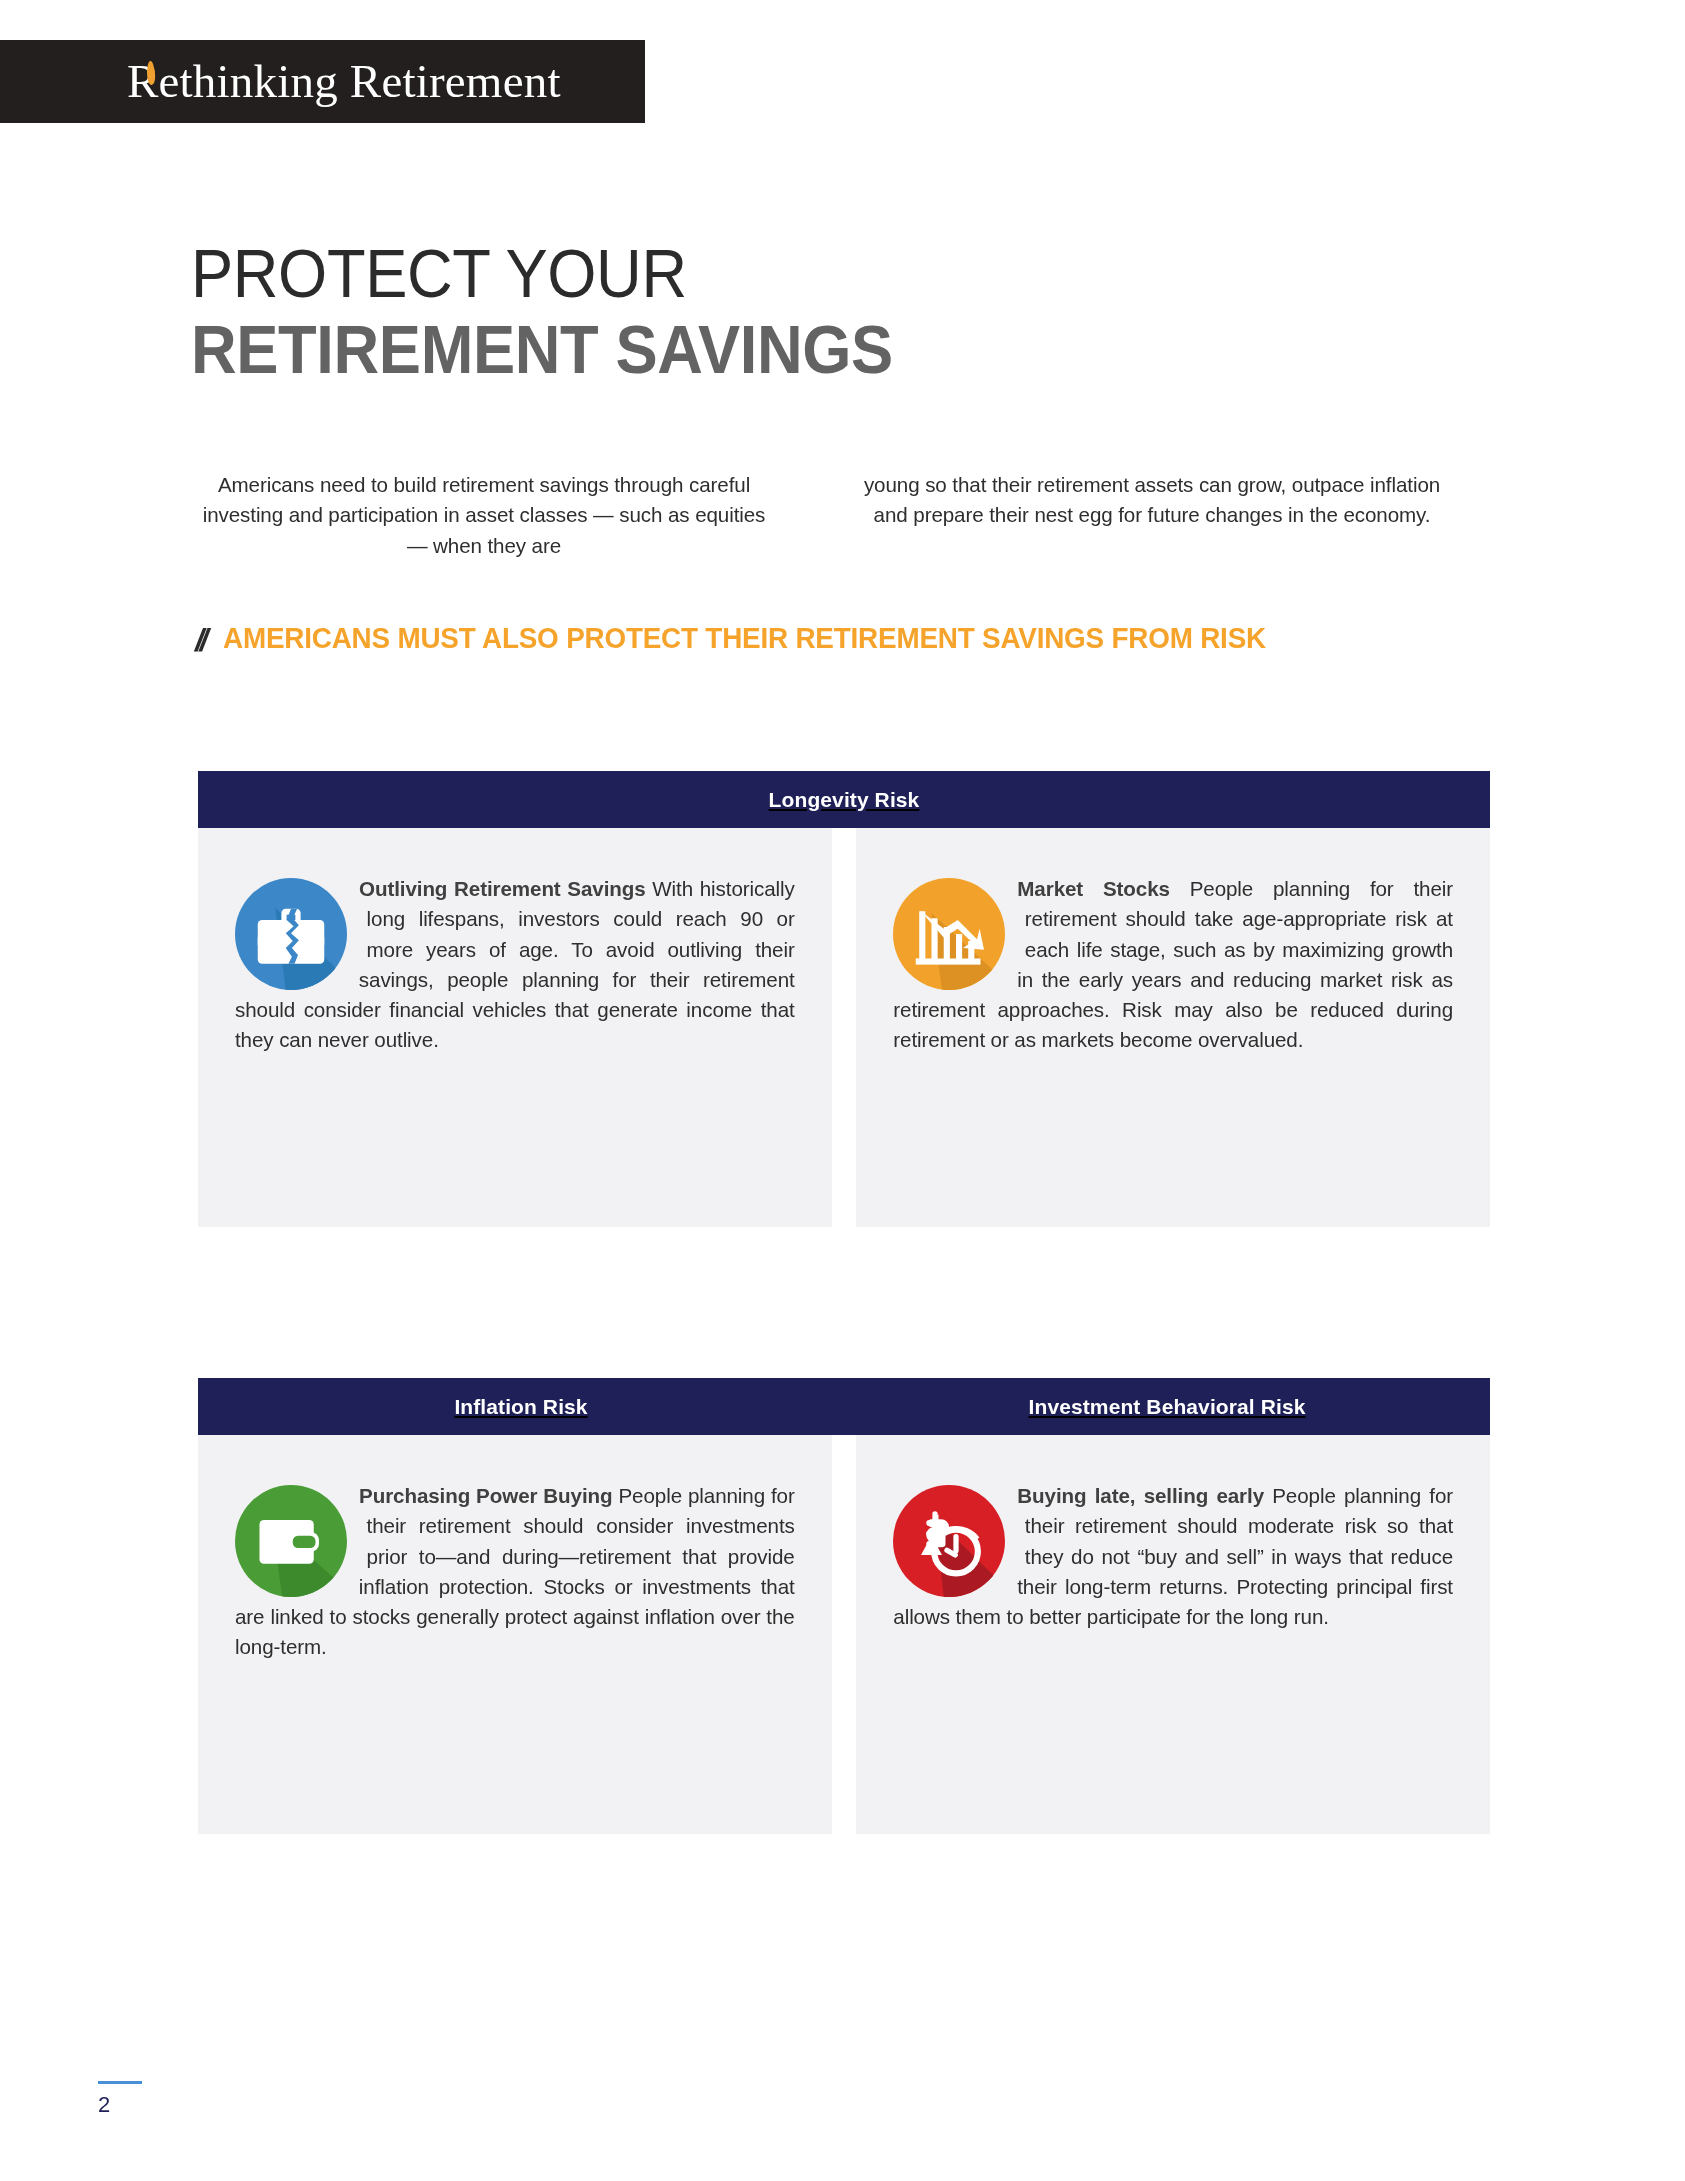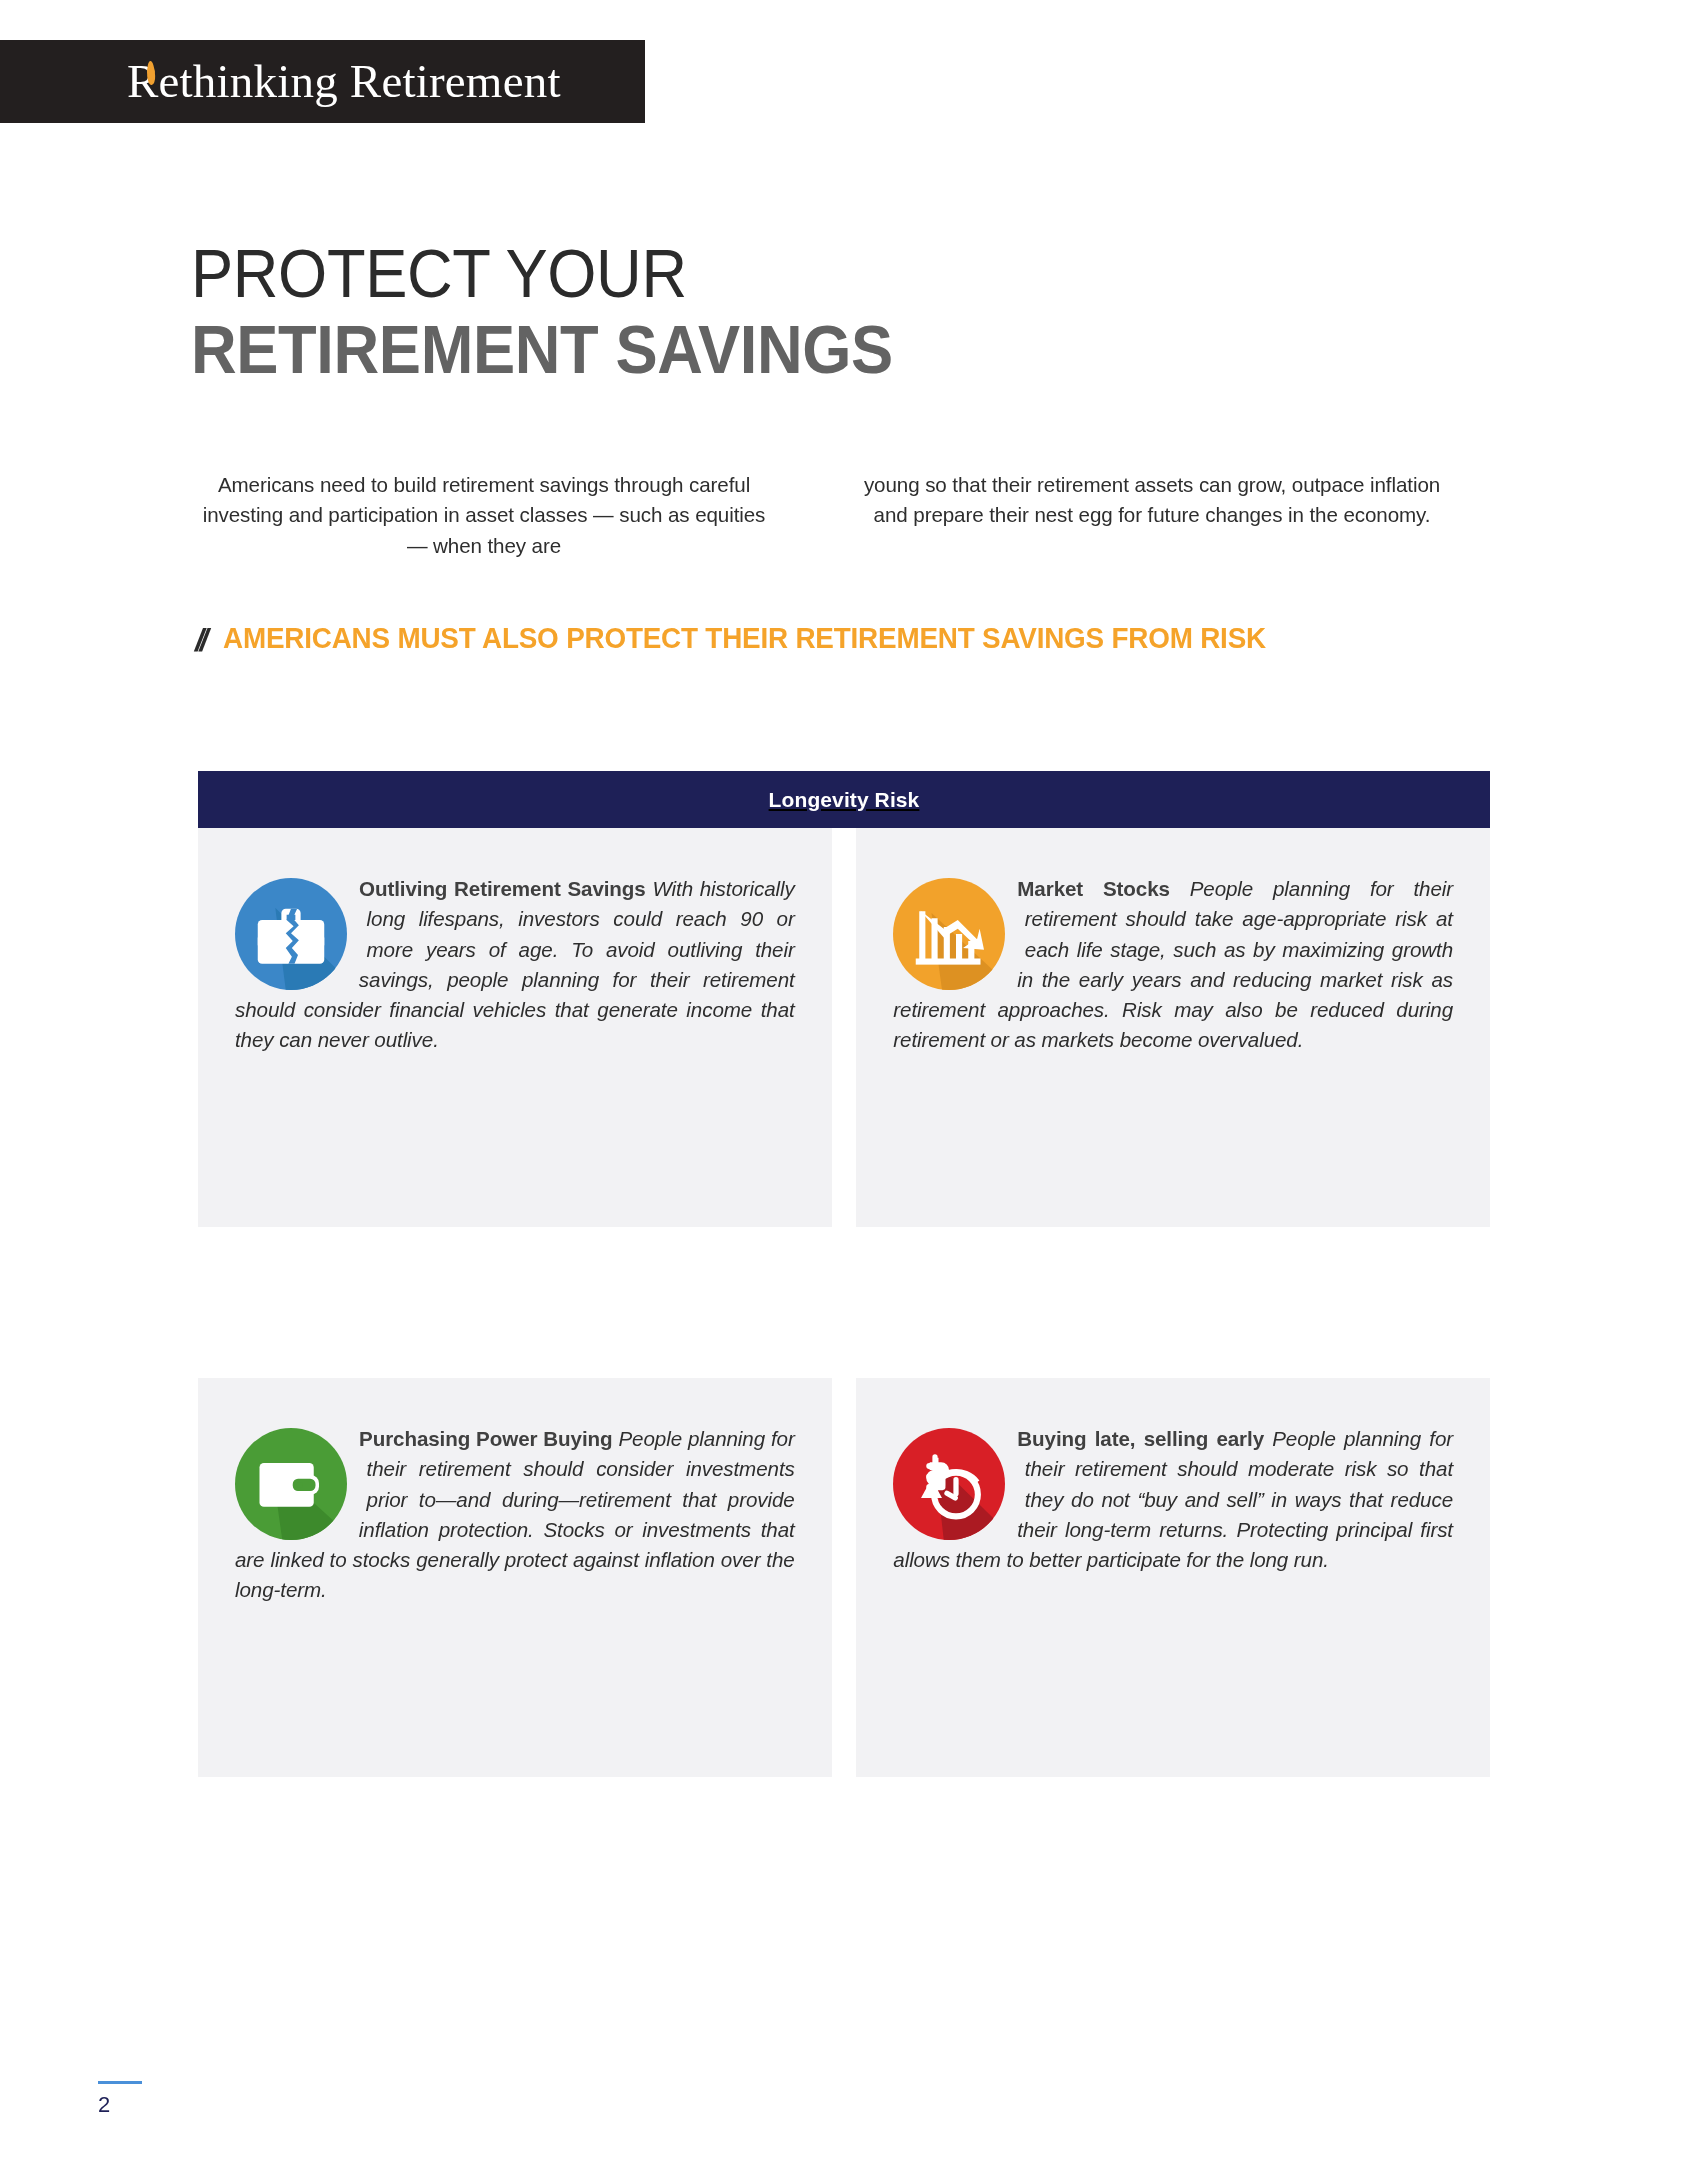"With historically long lifespans," .risk-card-body { font-style: italic -> none }
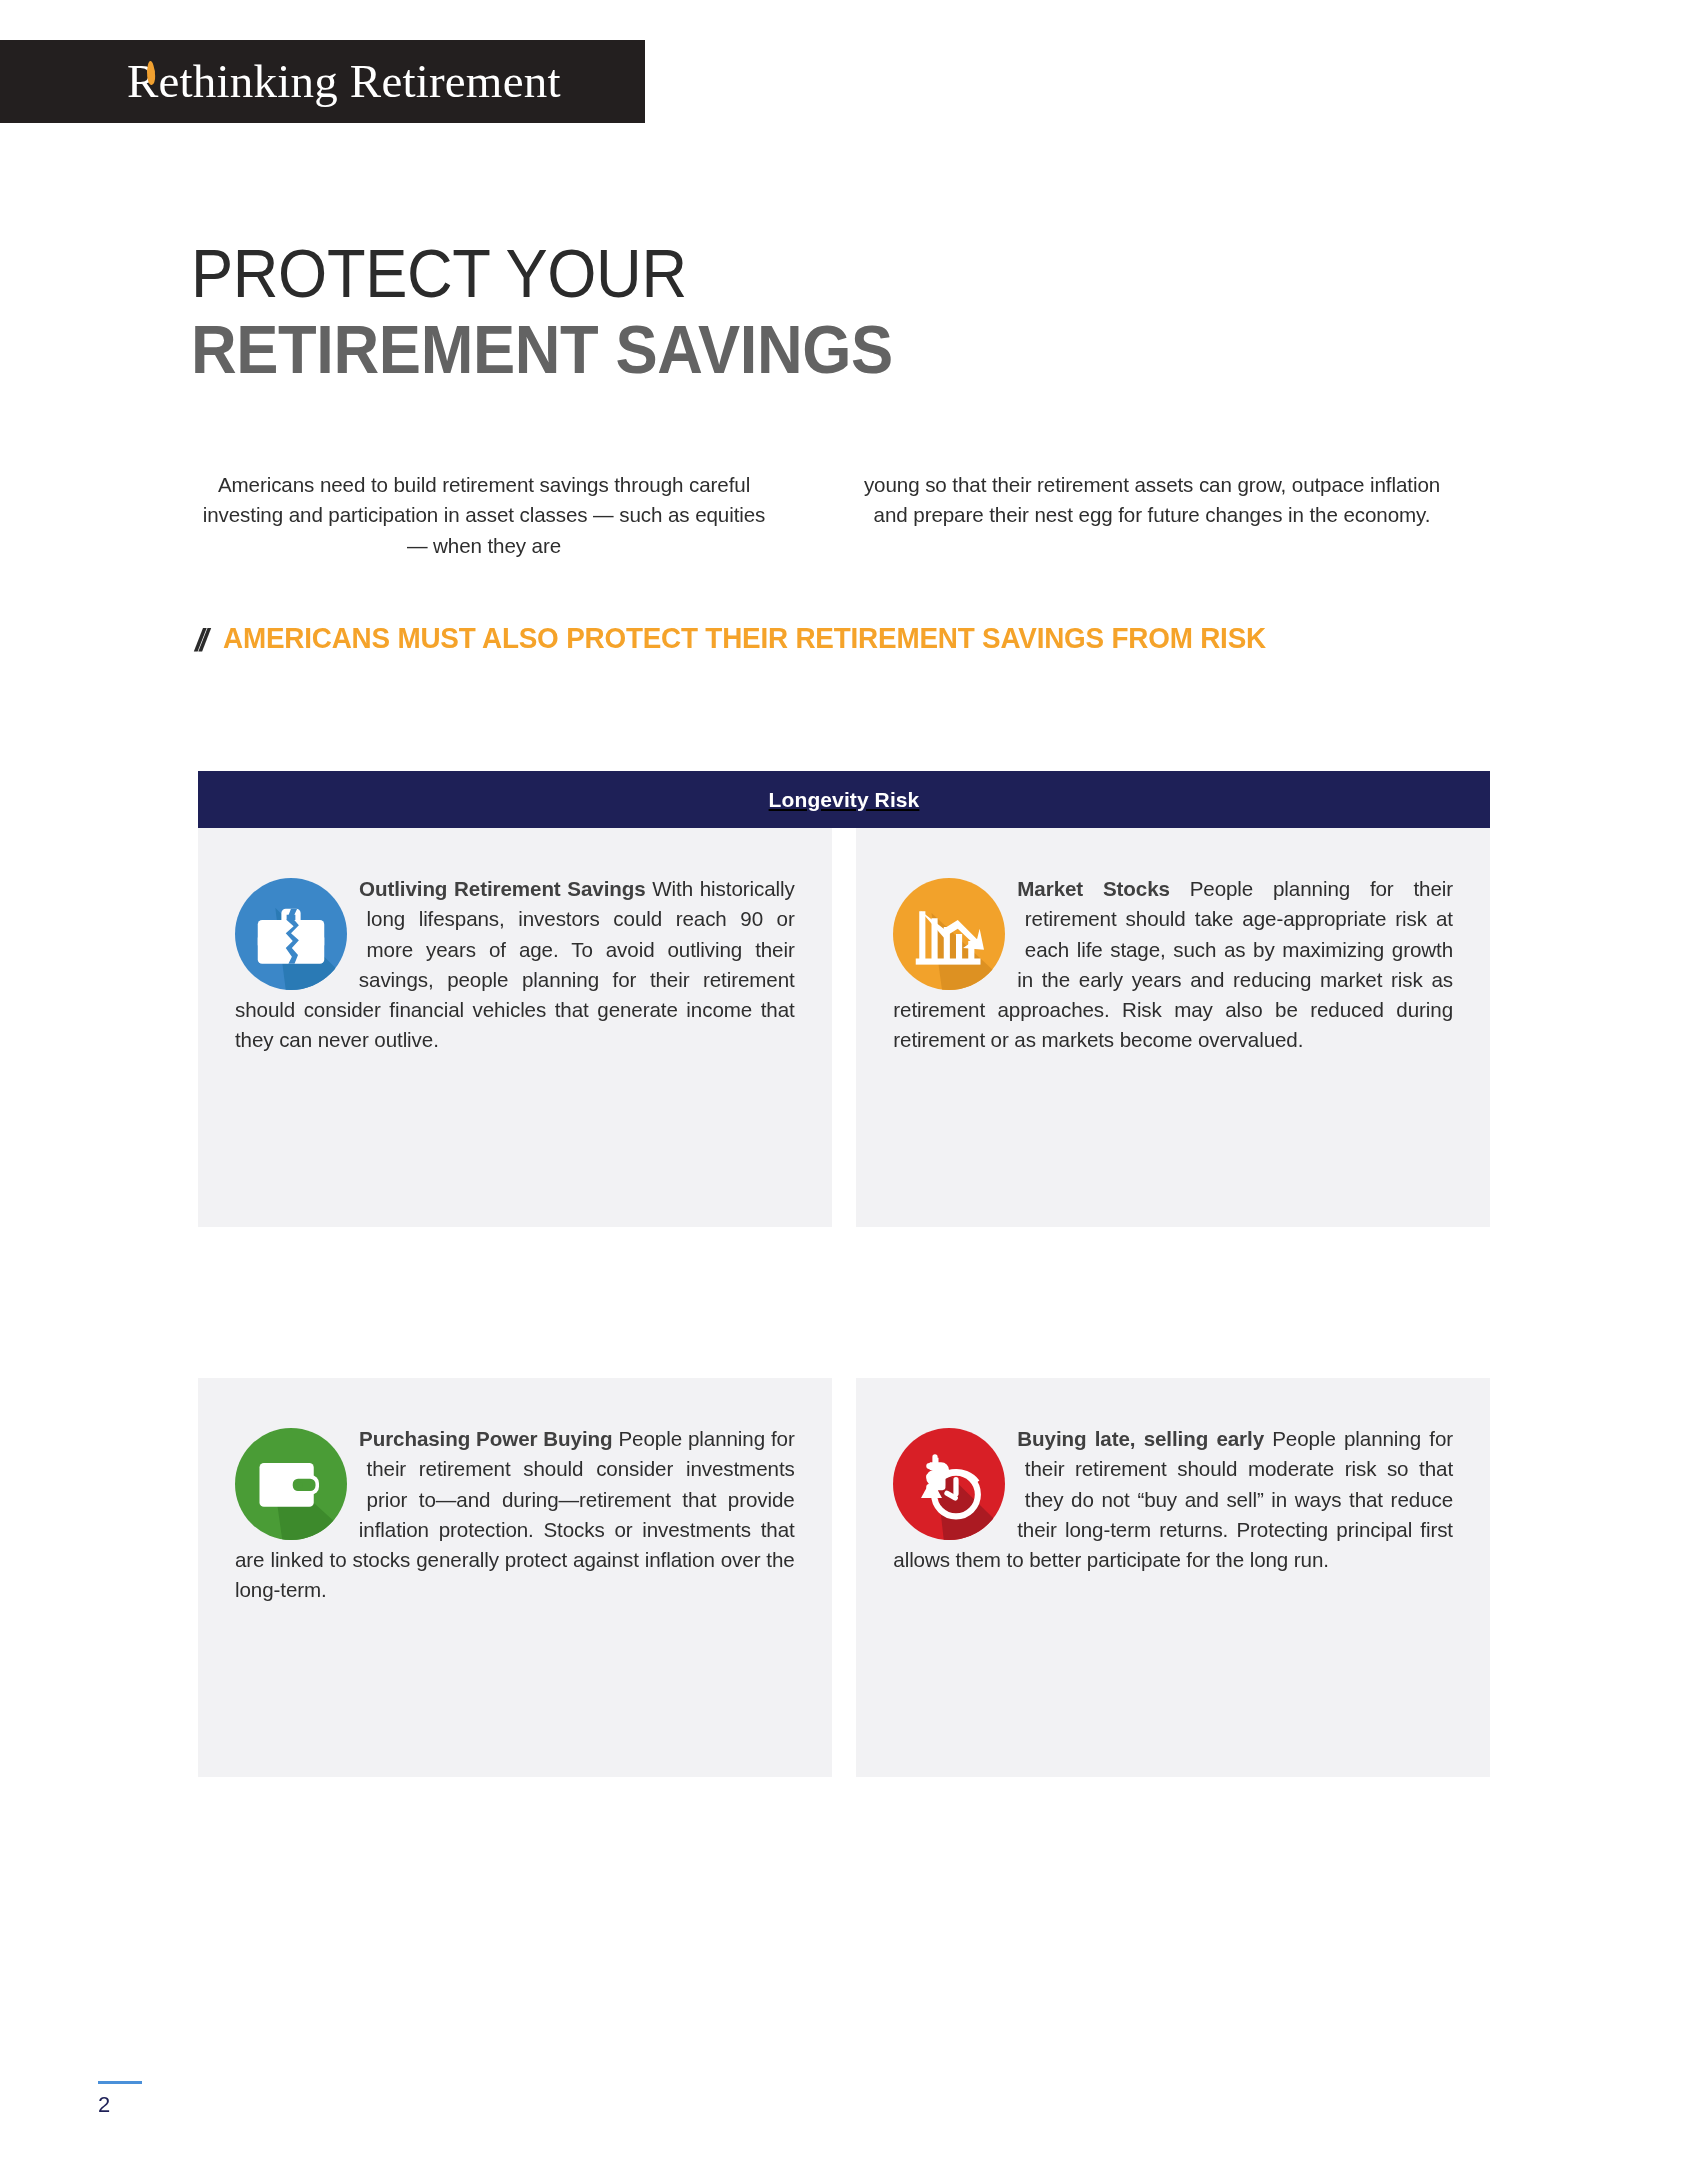"Inflation Risk" div.risk-header-bar { html: none -> <div> <div>Inflation Risk</div> <div>Investment Behavioral Risk</div> </div> }
